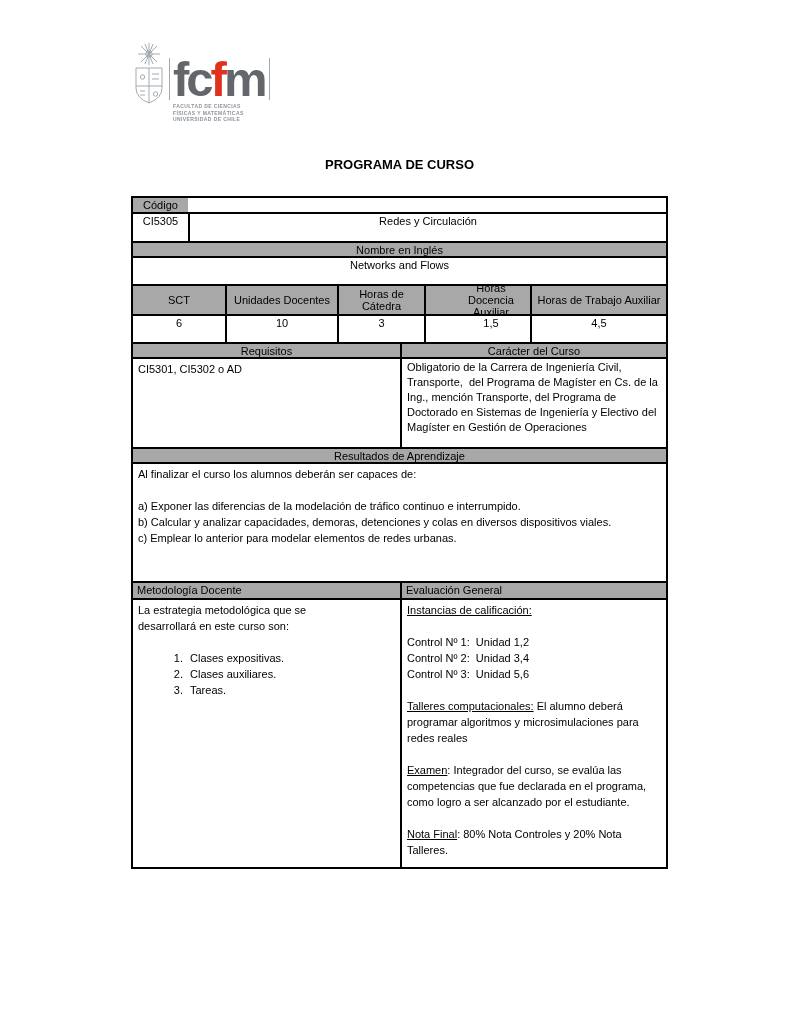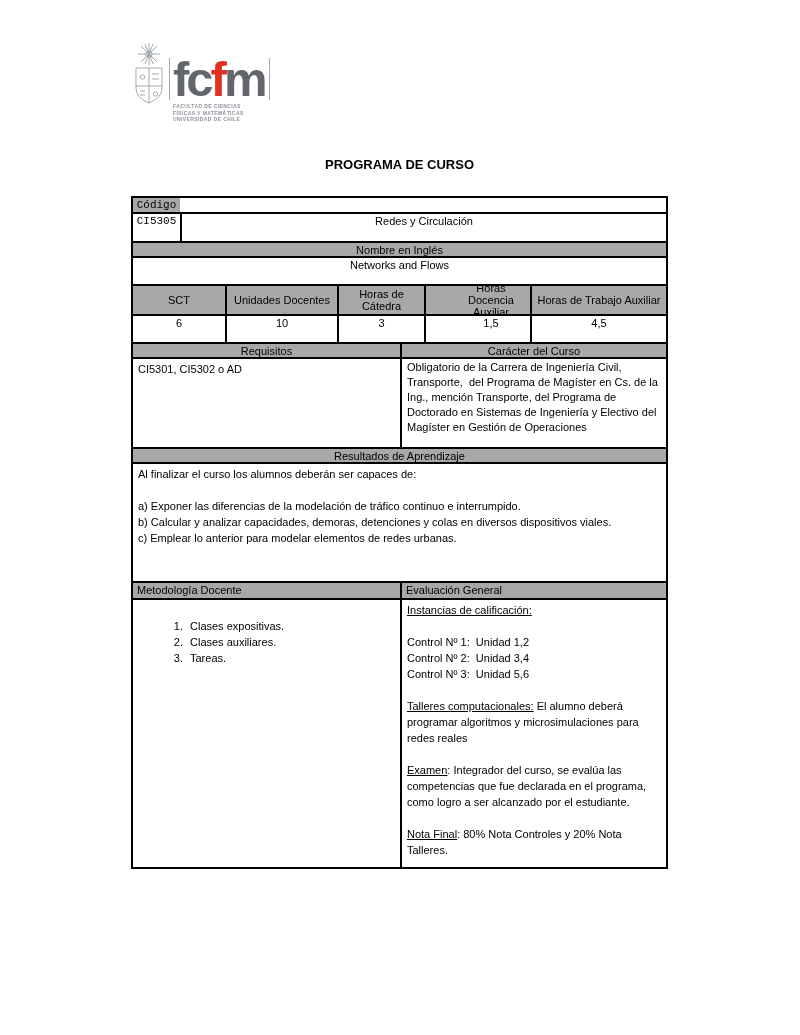"Código" .w-code { font-family: Liberation Mono, monospace -> none; width: 47px -> 55px }
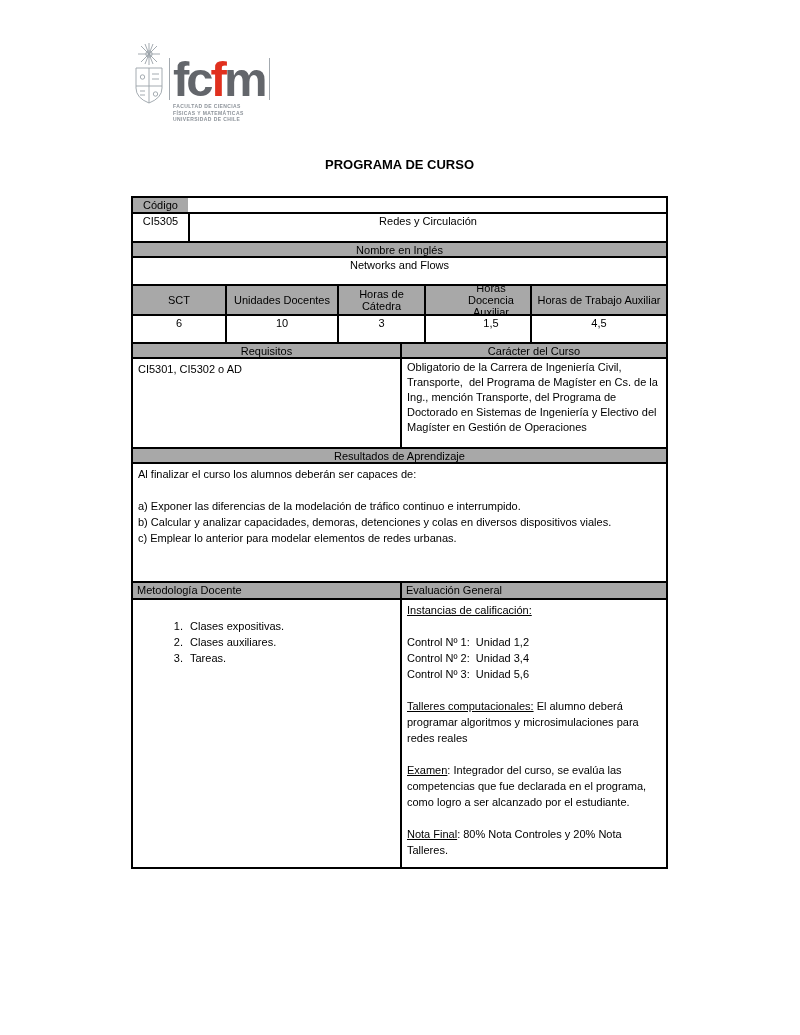"La estrategia metodológica que se" p.narrow { html: none -> <p>La estrategia metodológica que se desarrollará en este curso son:</p> }
